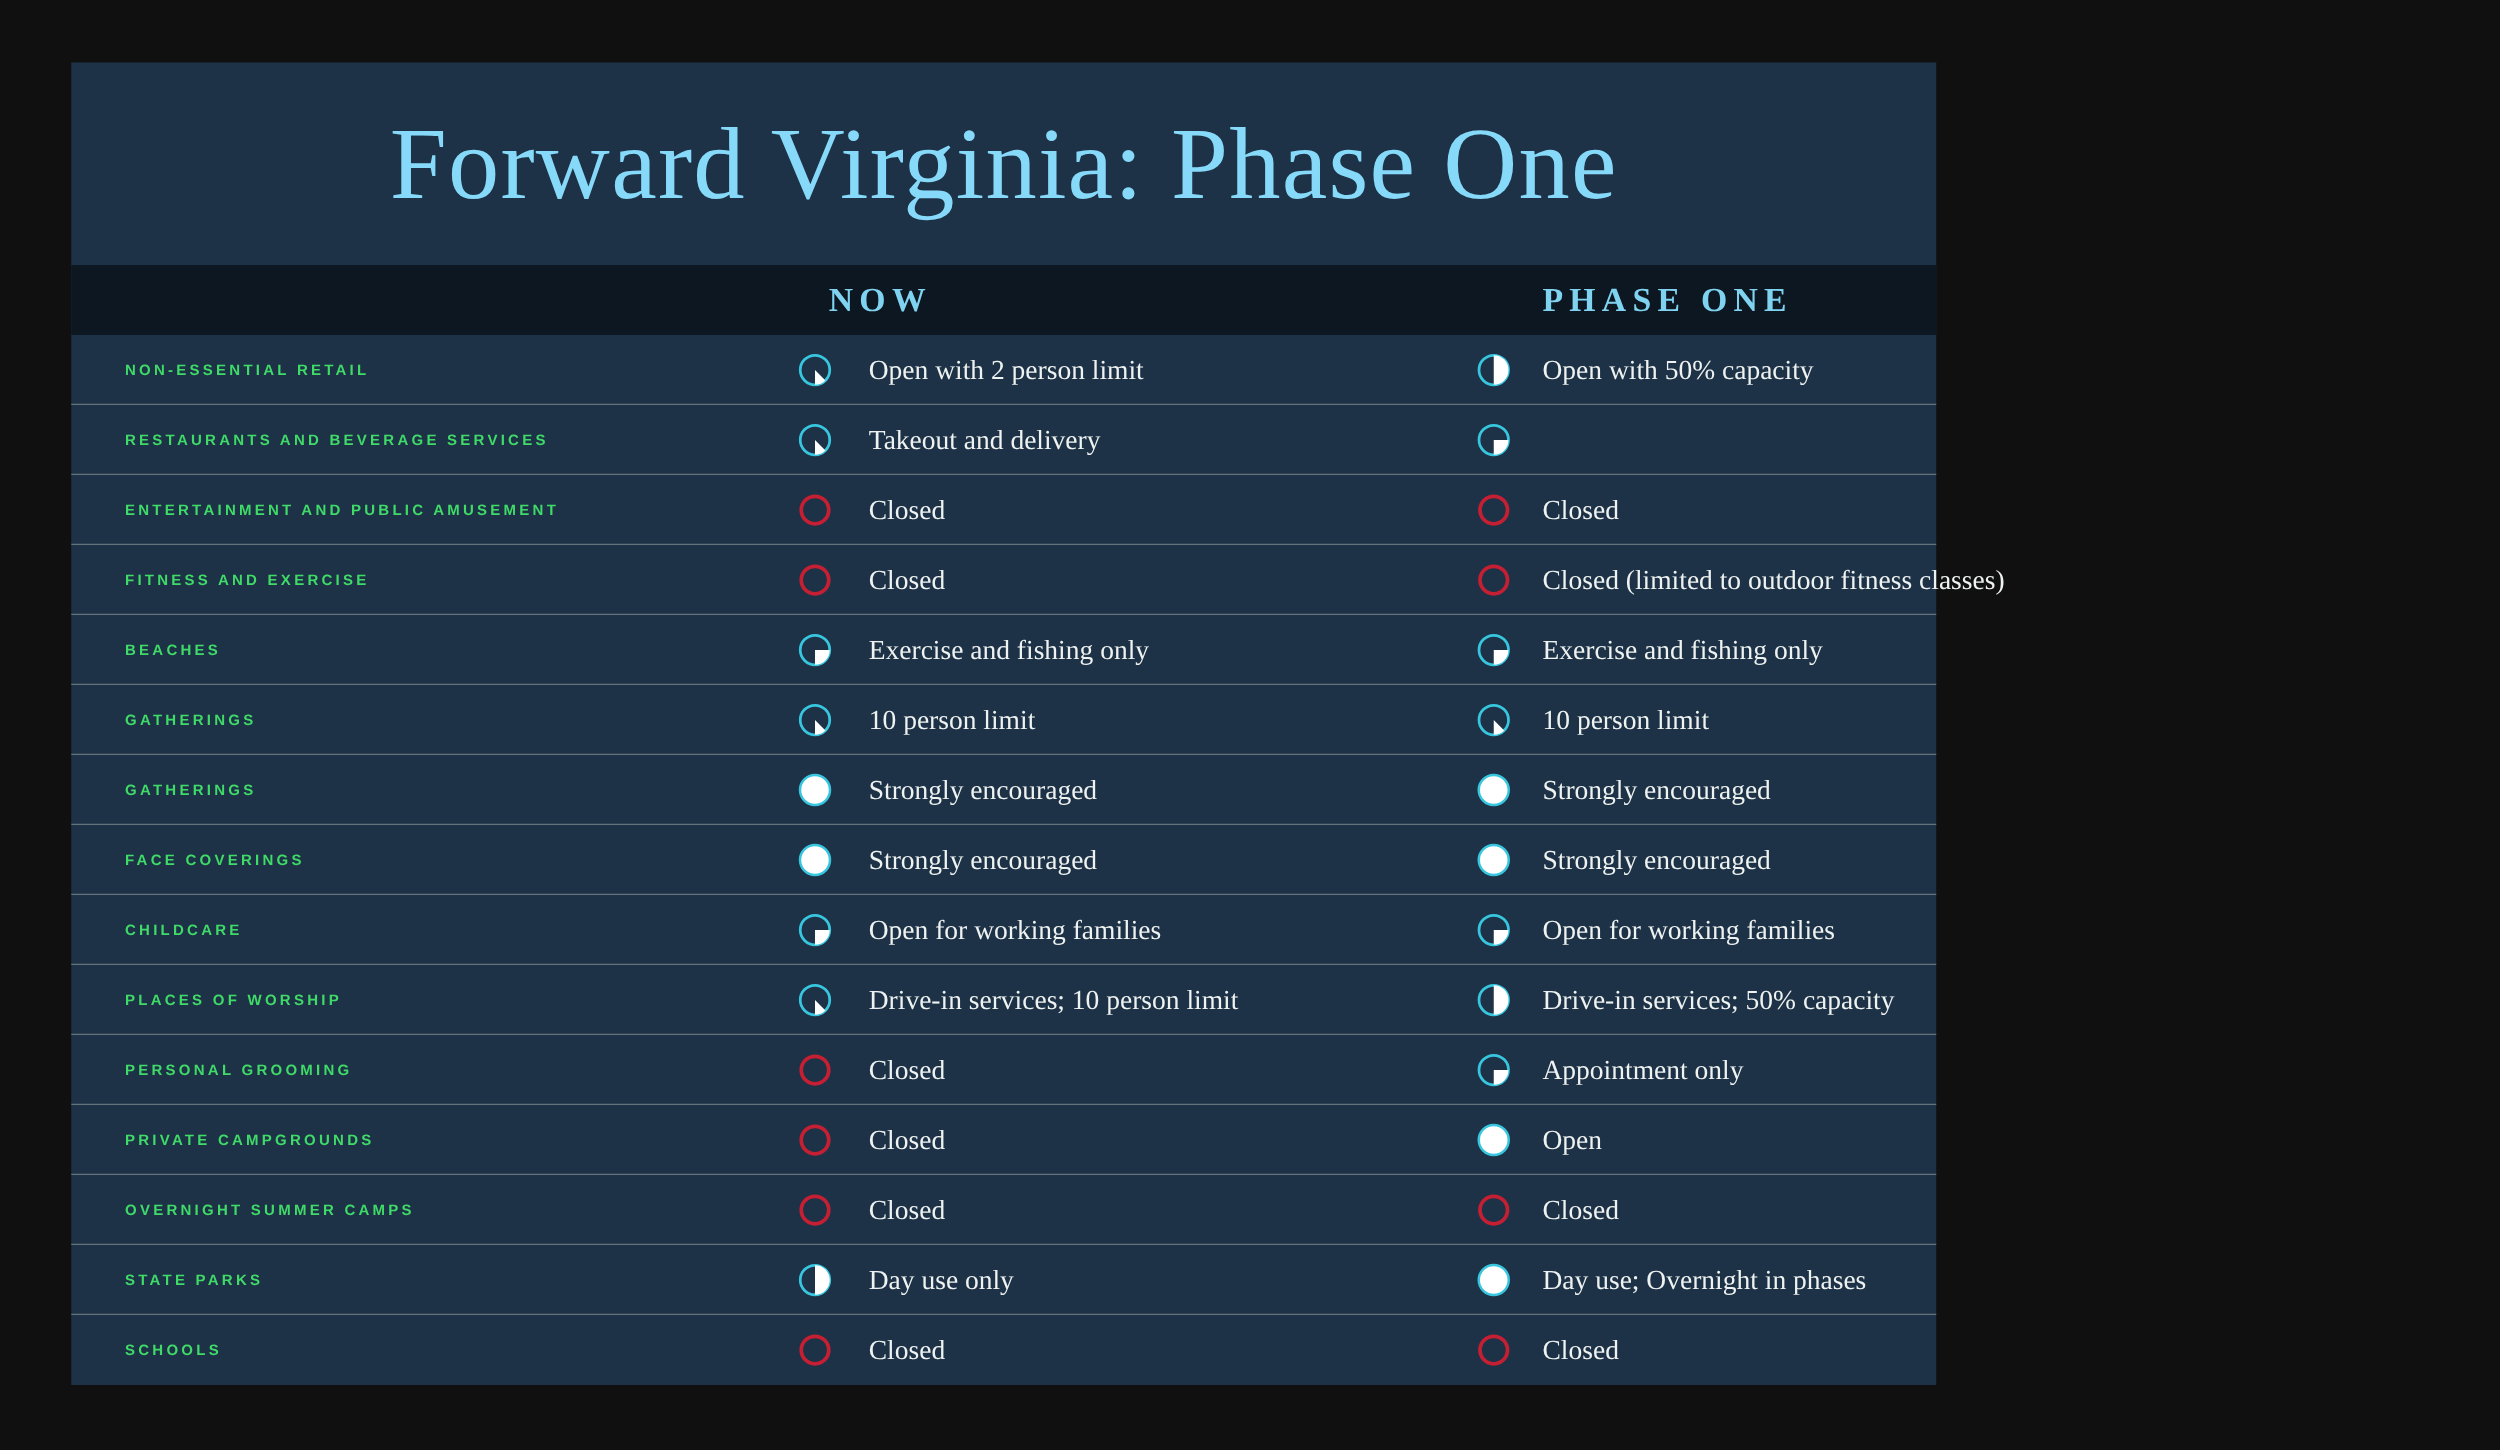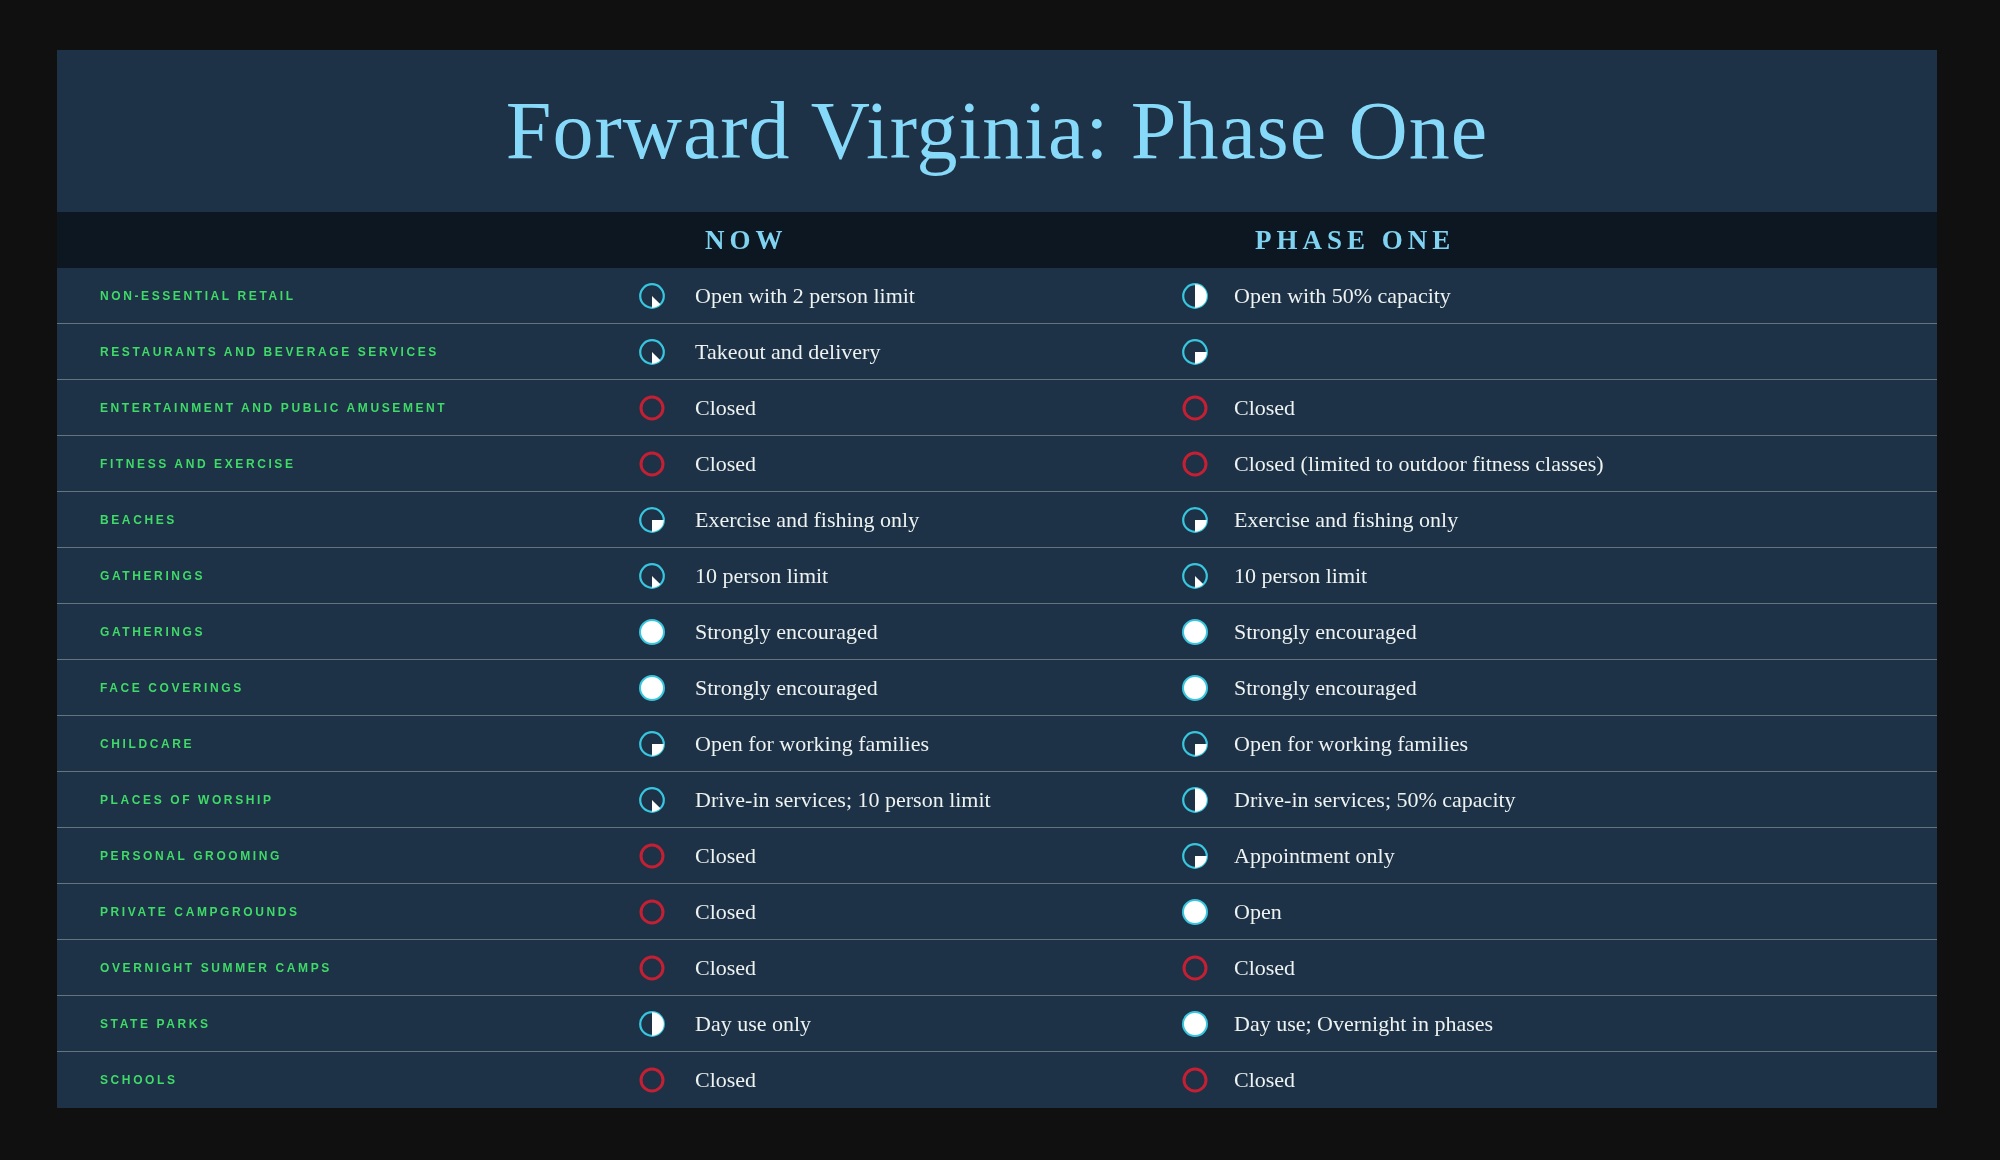"Forward Virginia: Phase One" .panel { width: 1880px -> 1492px }
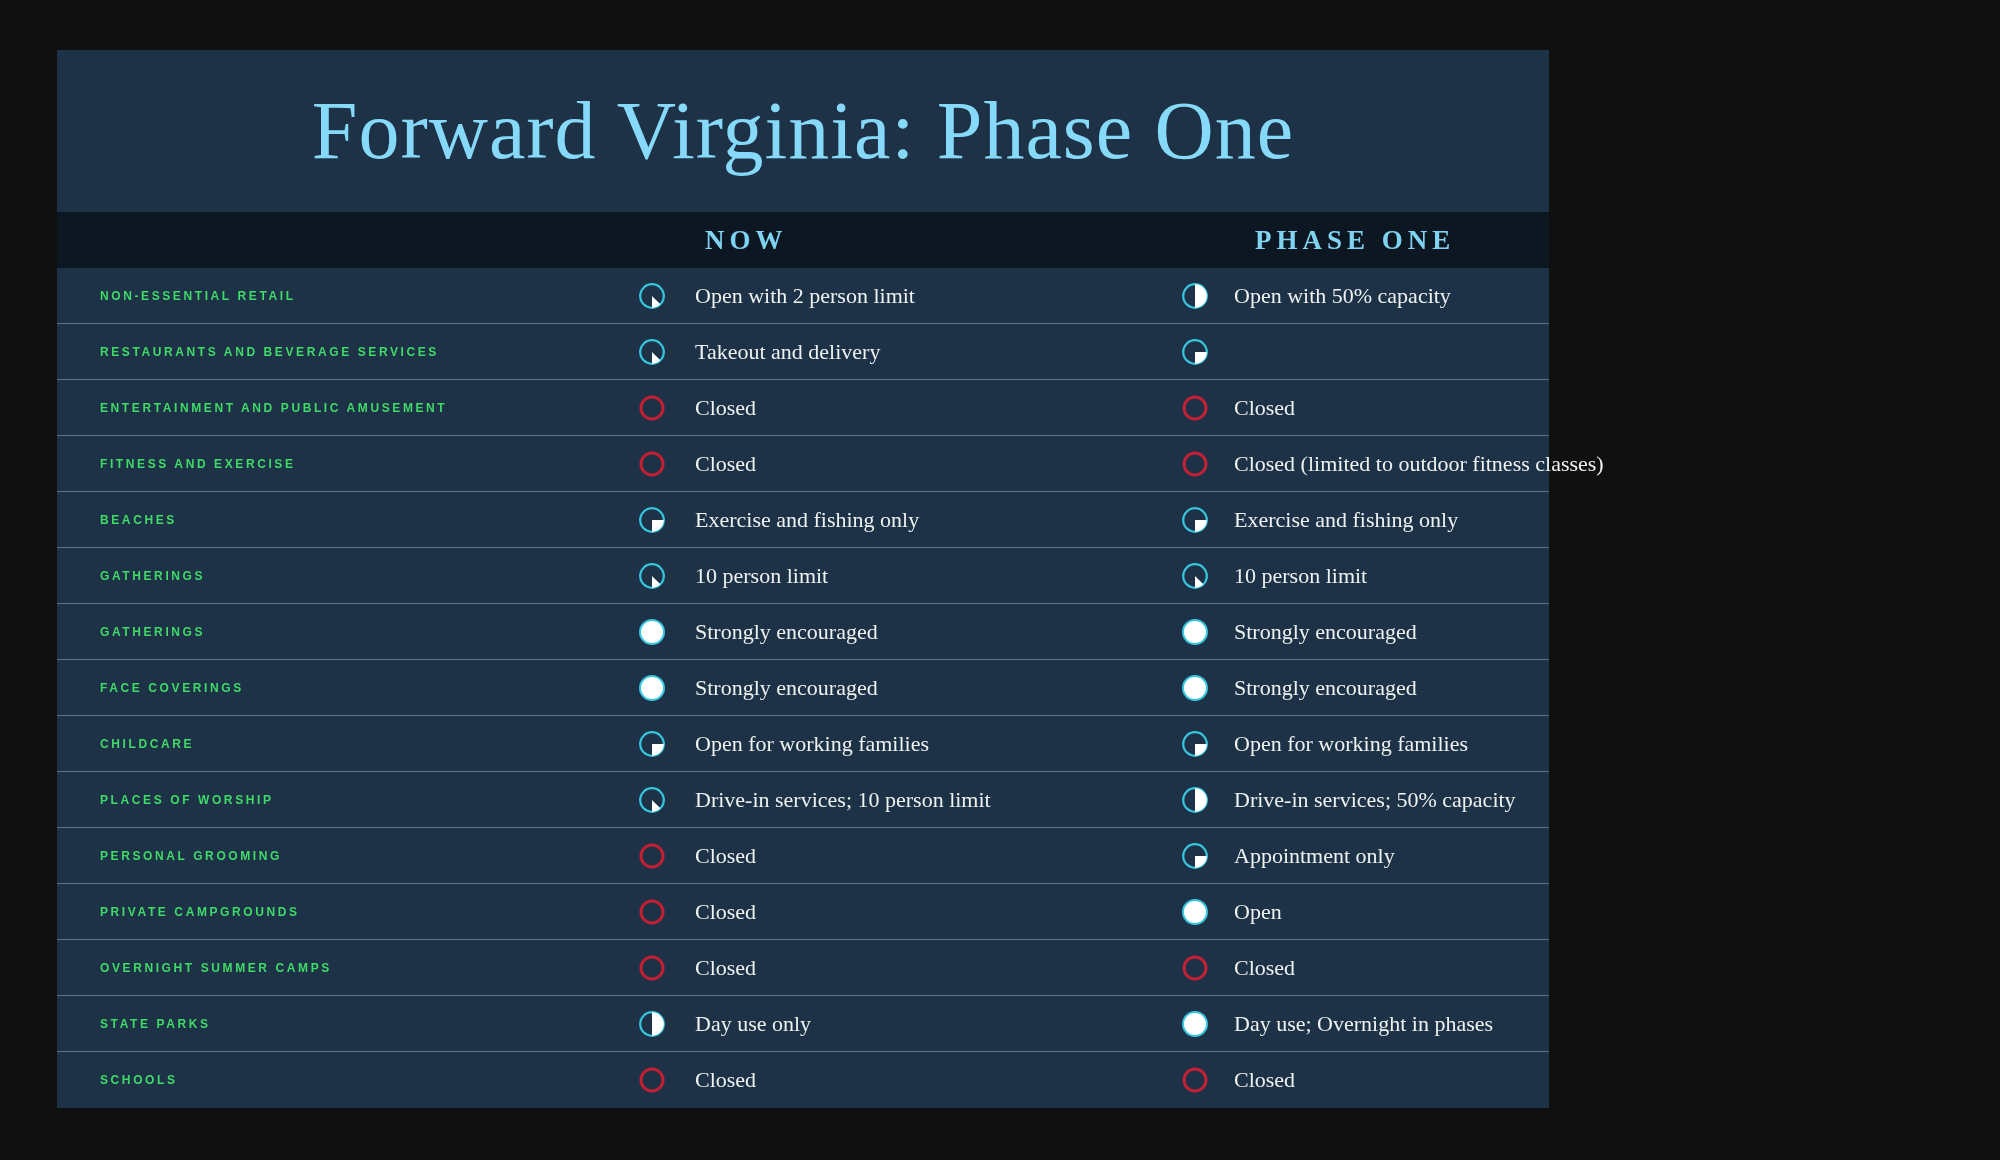"NOW" .col-header.now { left: 648px -> 606px }
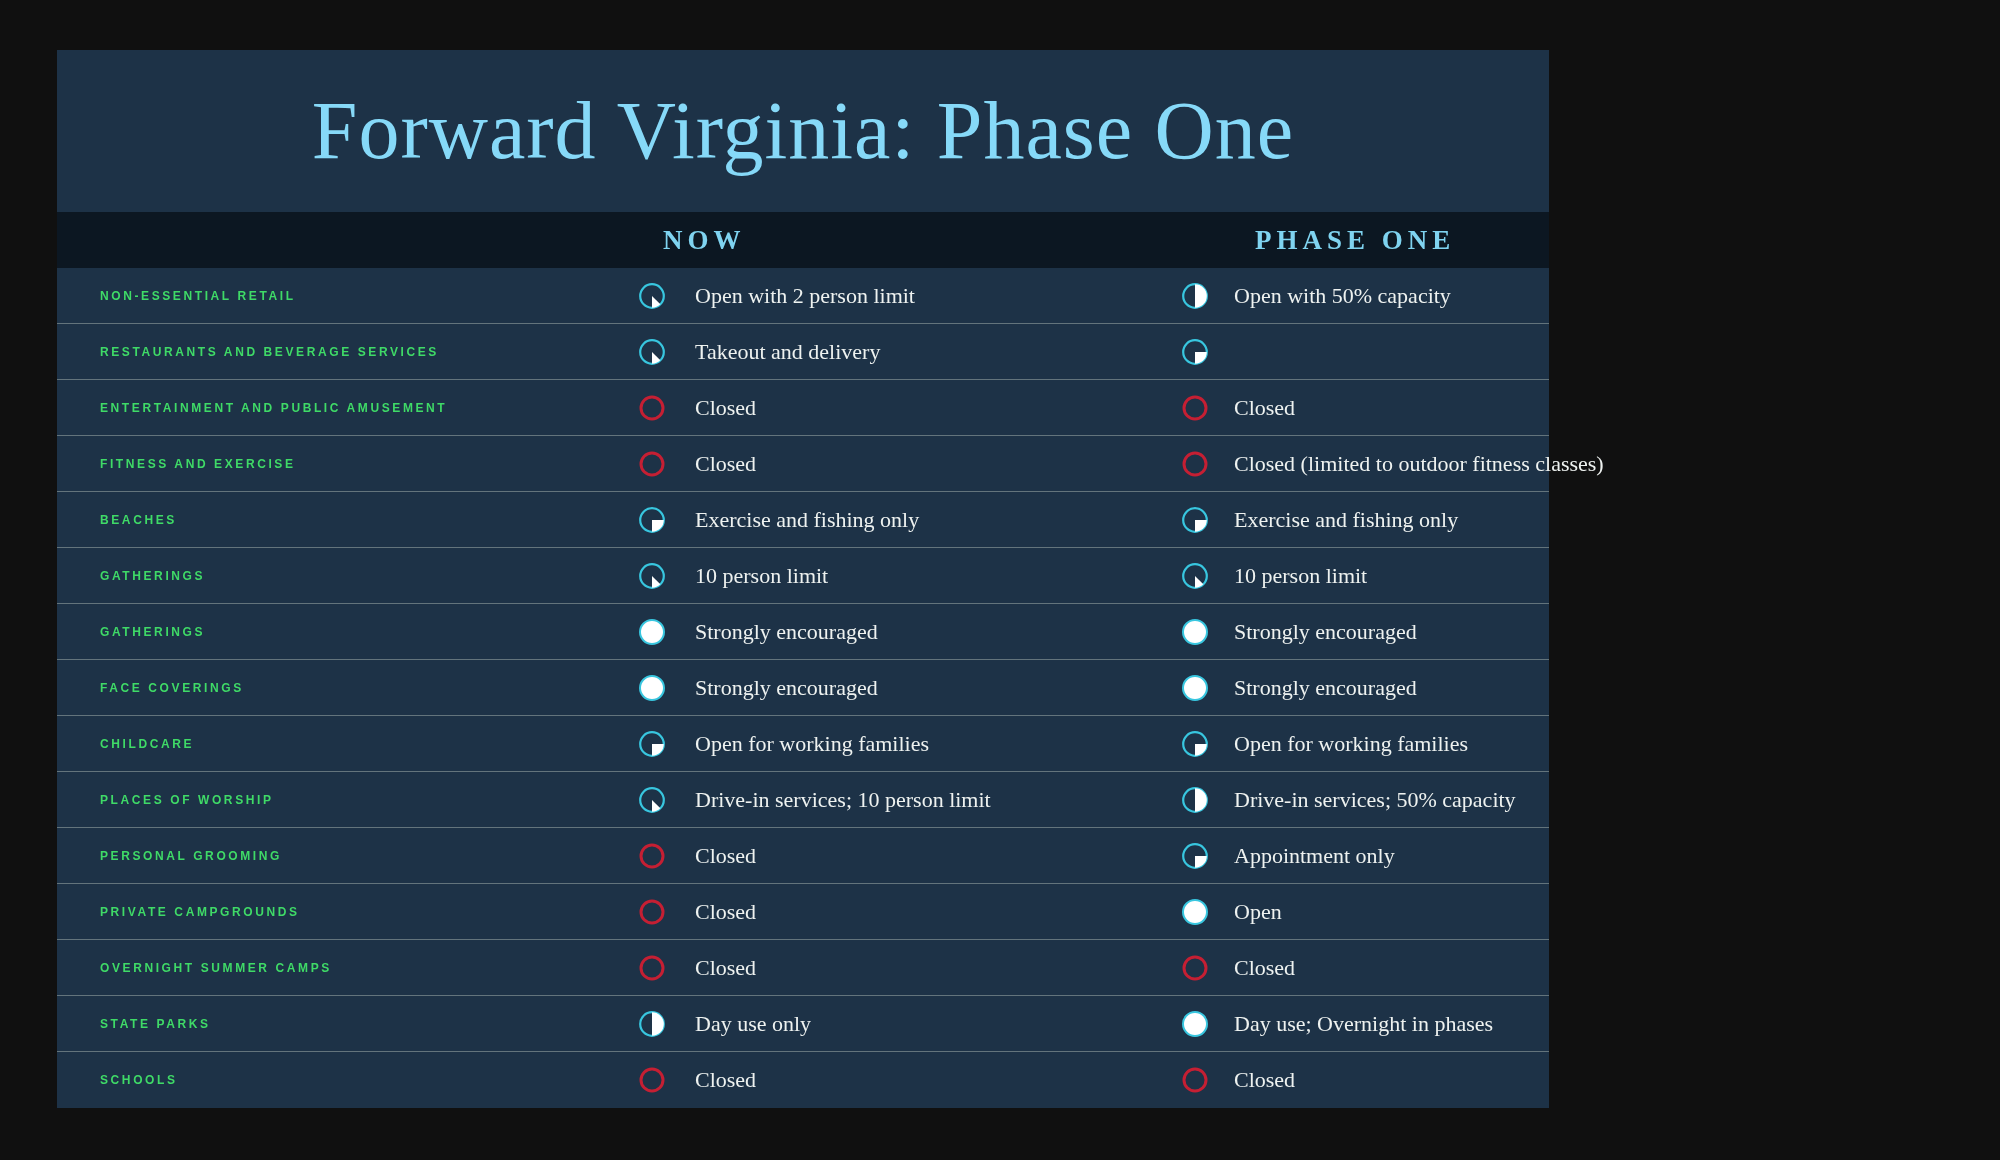"PHASE ONE" .col-header.p1 { margin-left: 21px -> none }
